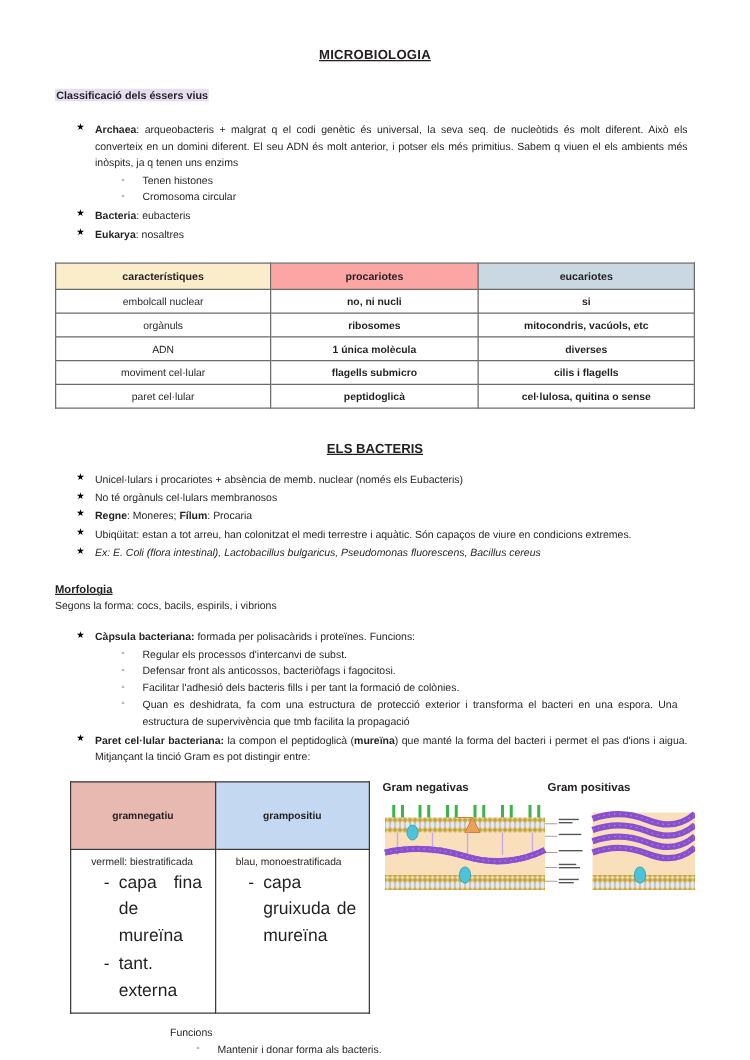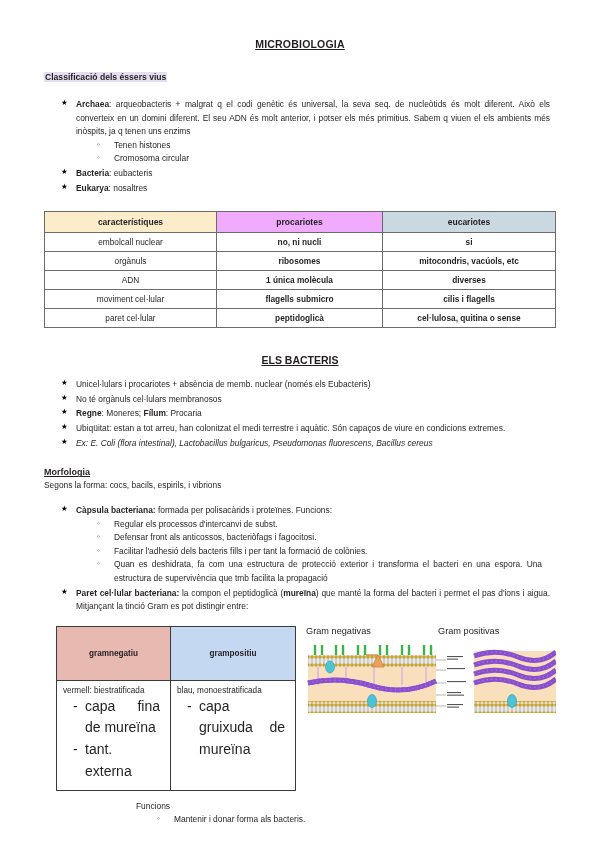"procariotes" th { background: #f0abfc -> #fca5a5 }
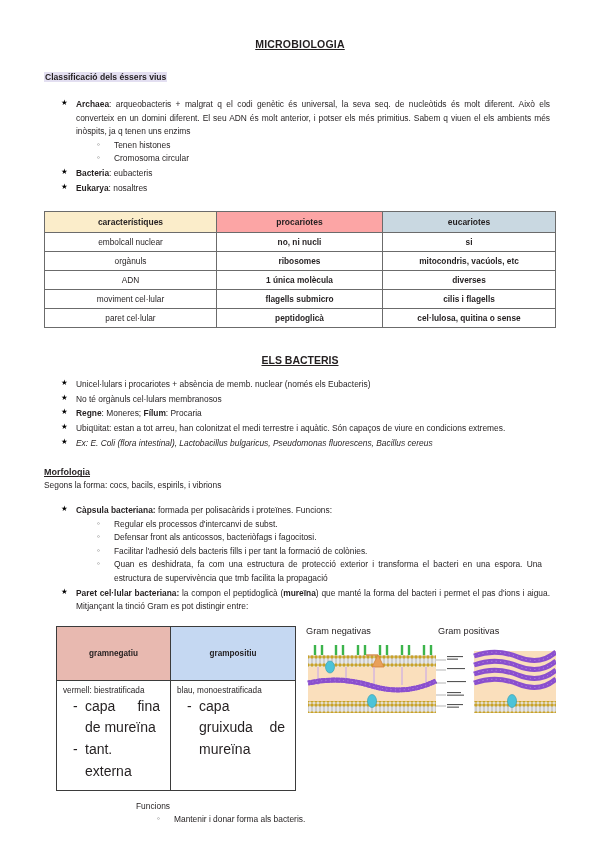"Gram negativas" .diag-titles { font-weight: normal -> bold }
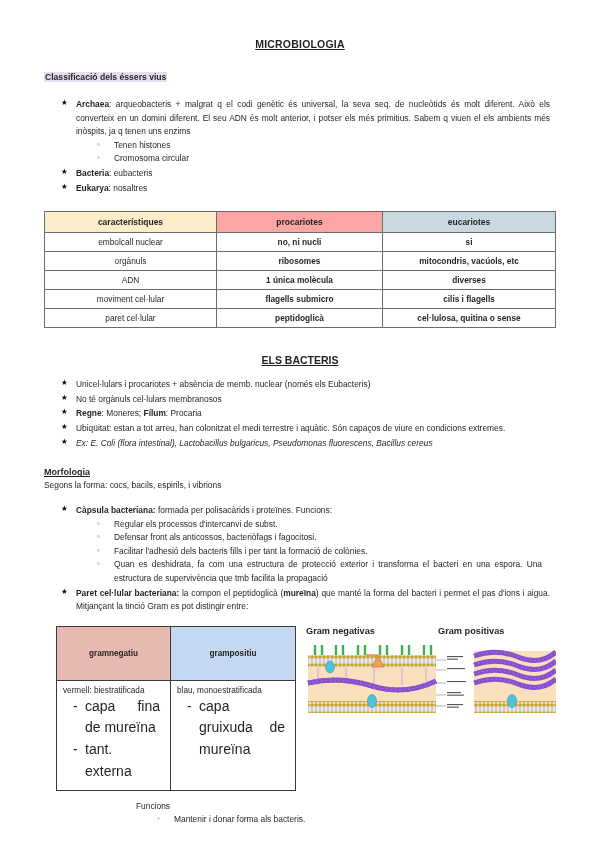"vermell: biestratificada" .tbl2 td { padding: 5px 6px 7px 6px -> 5px 6px 7px 16px }
